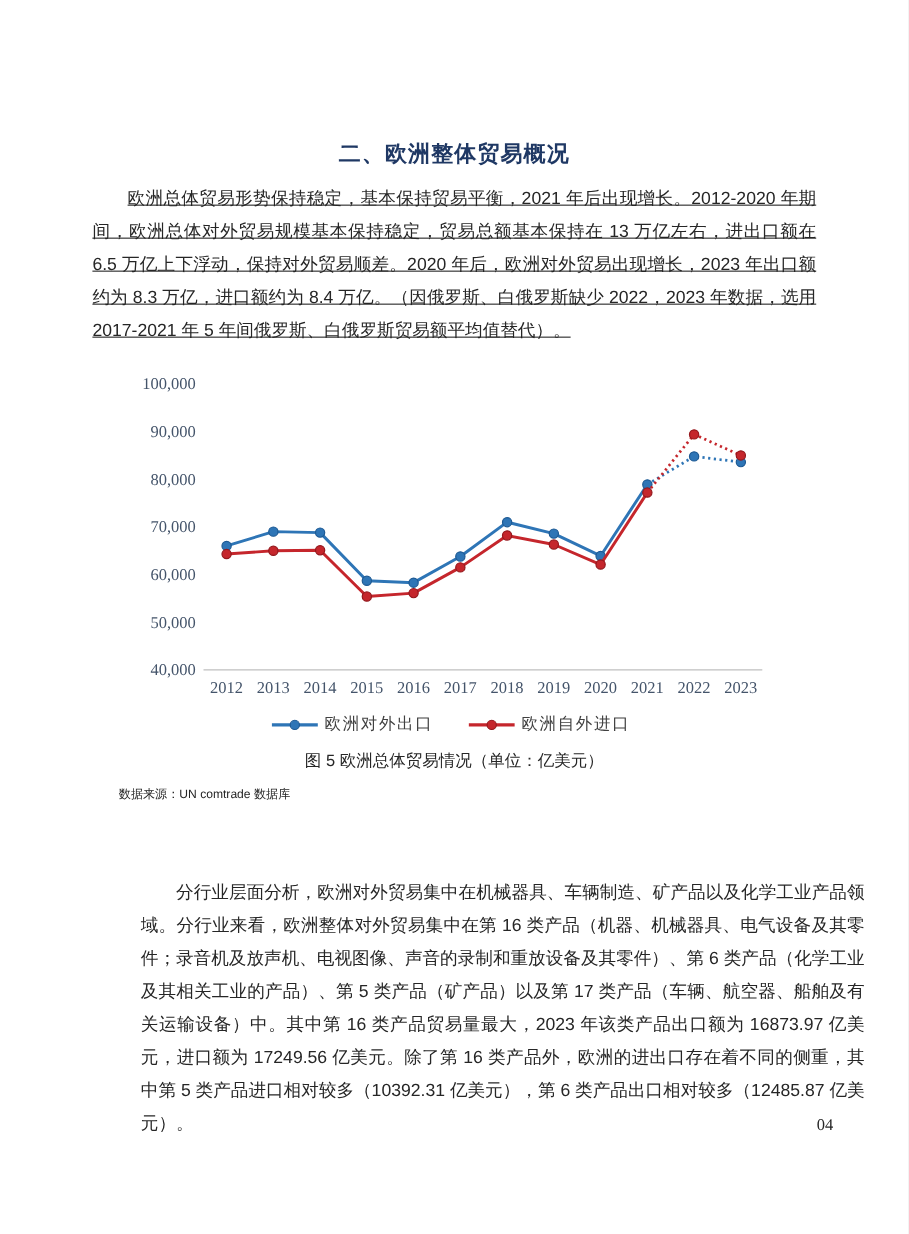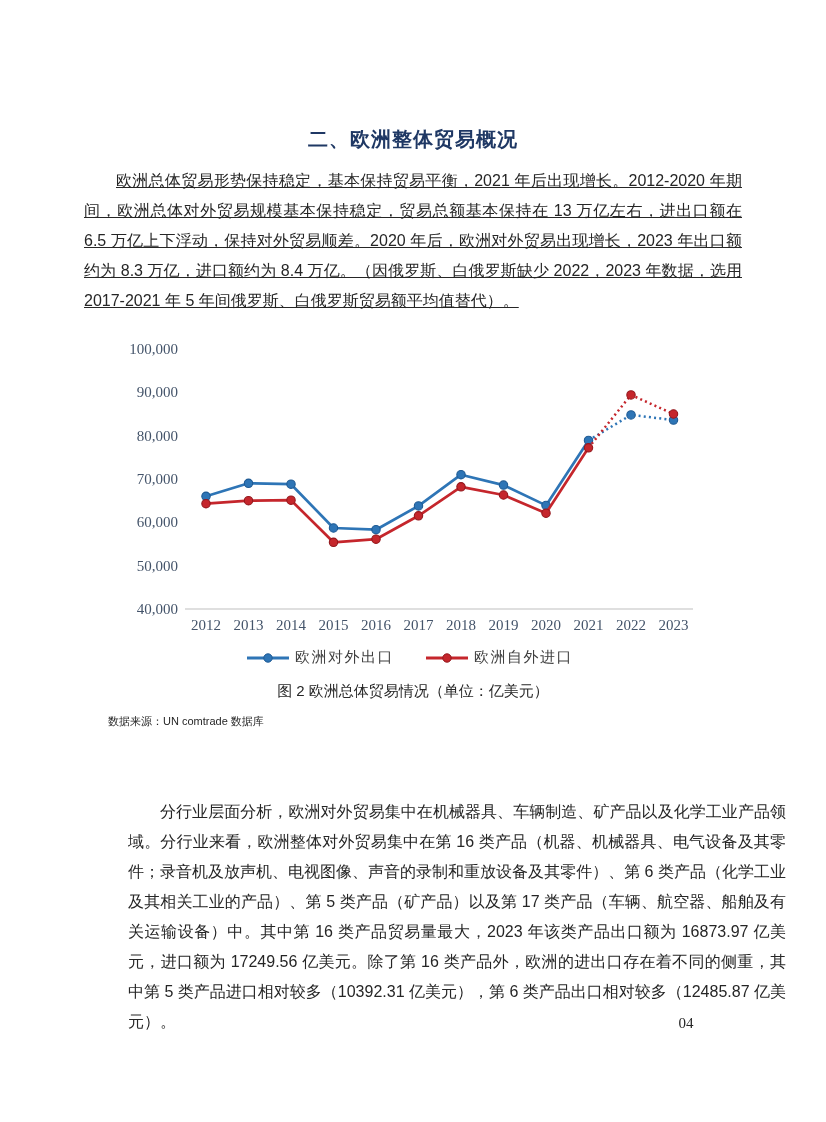"图 2 欧洲总体贸易情况（单位：亿美元）" p.caption { text: 2 -> 5 }
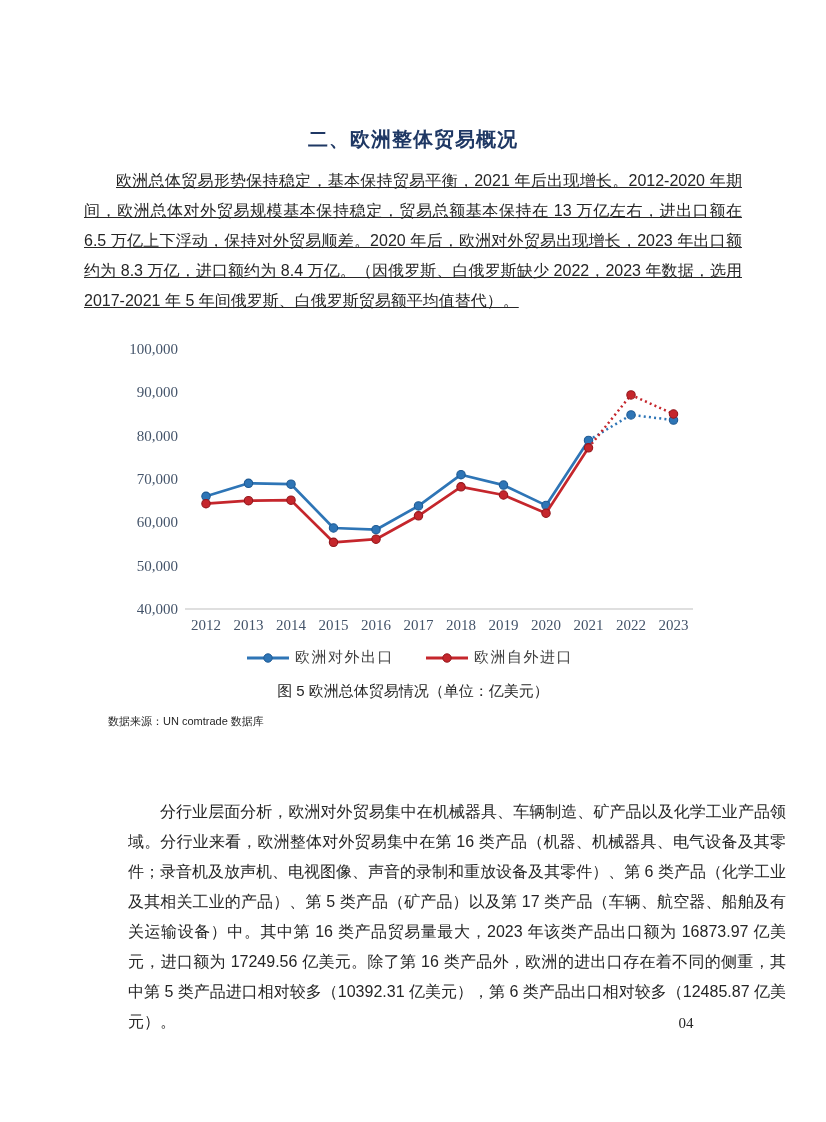"04" .pageno { left: 666px -> 730px }
